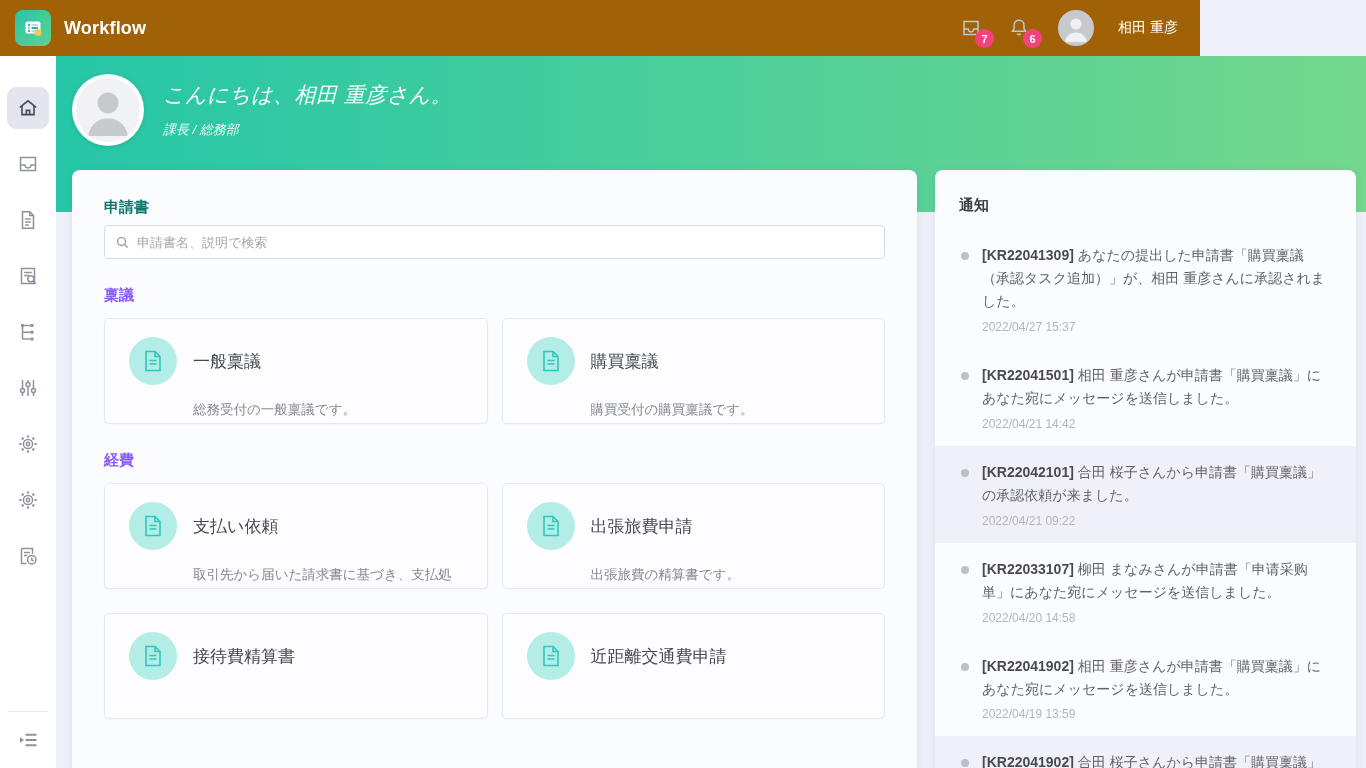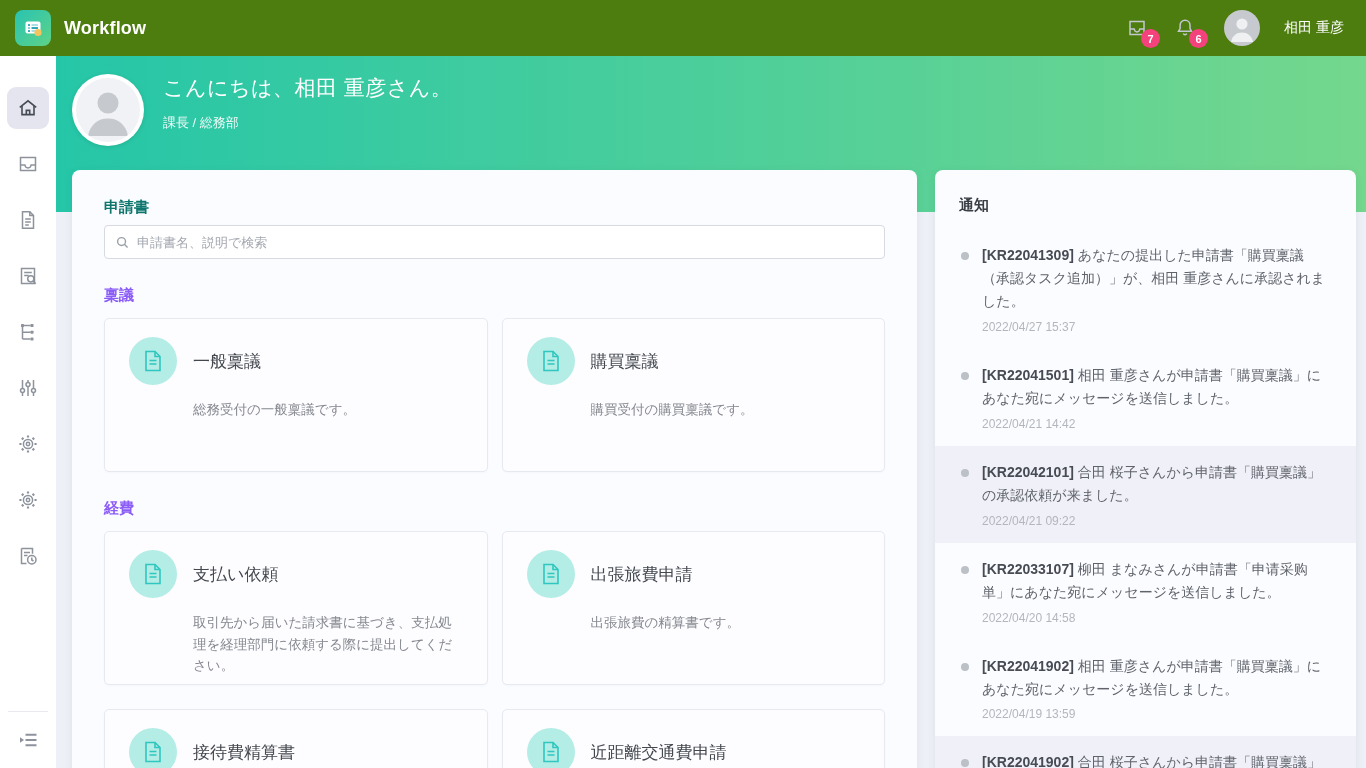"Workflow" .topbar { background: #4d7c0f -> #a16207; width: 1366px -> 1200px }
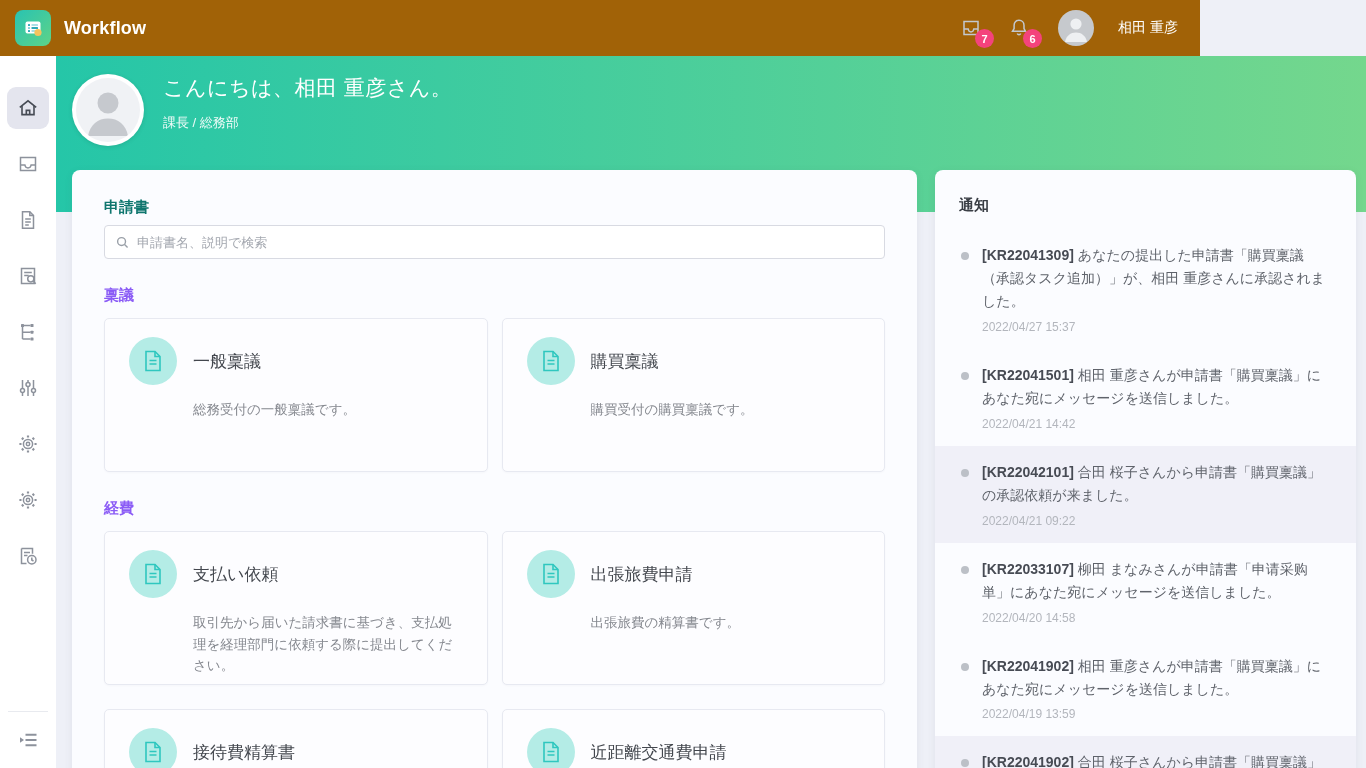"こんにちは、相田 重彦さん。" .greeting-row { align-items: flex-start -> center; font-style: none -> italic }
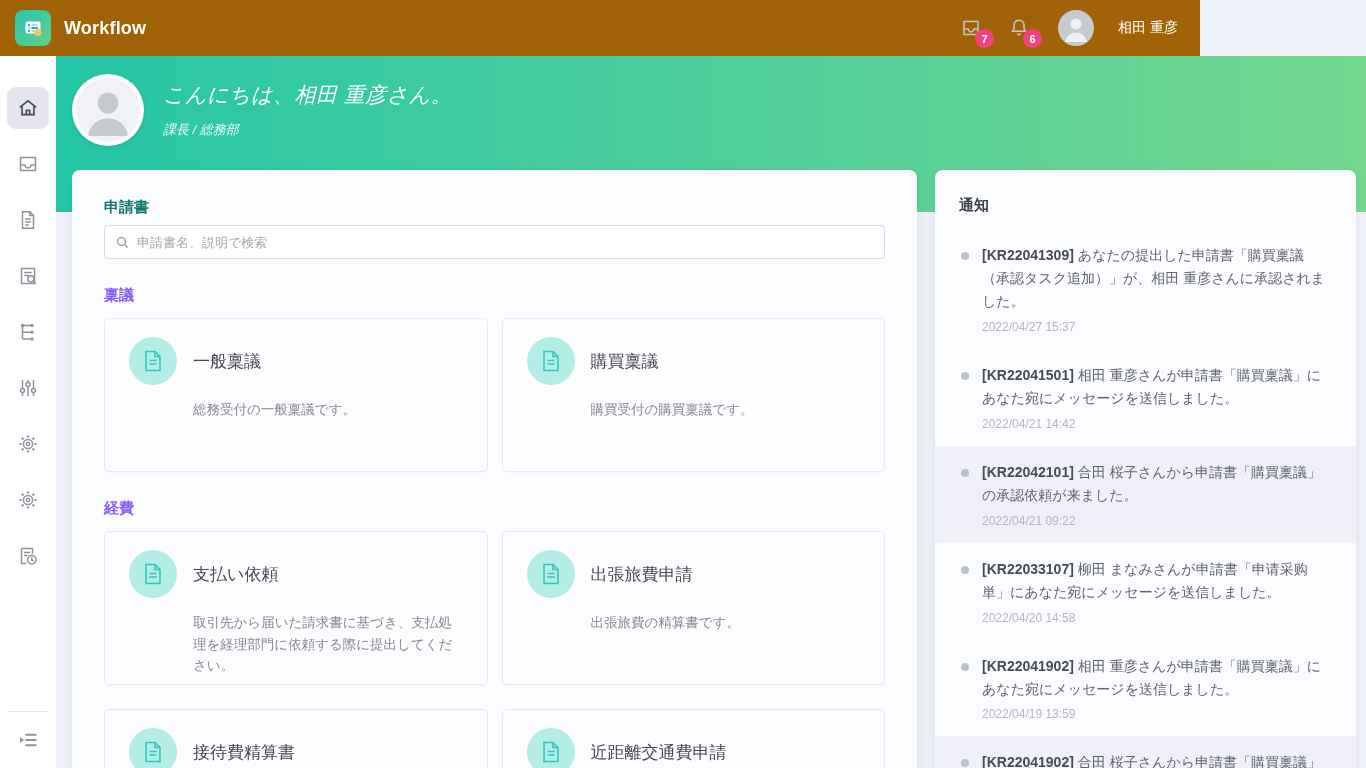"一般稟議" .form-card { height: 154px -> 106px }
